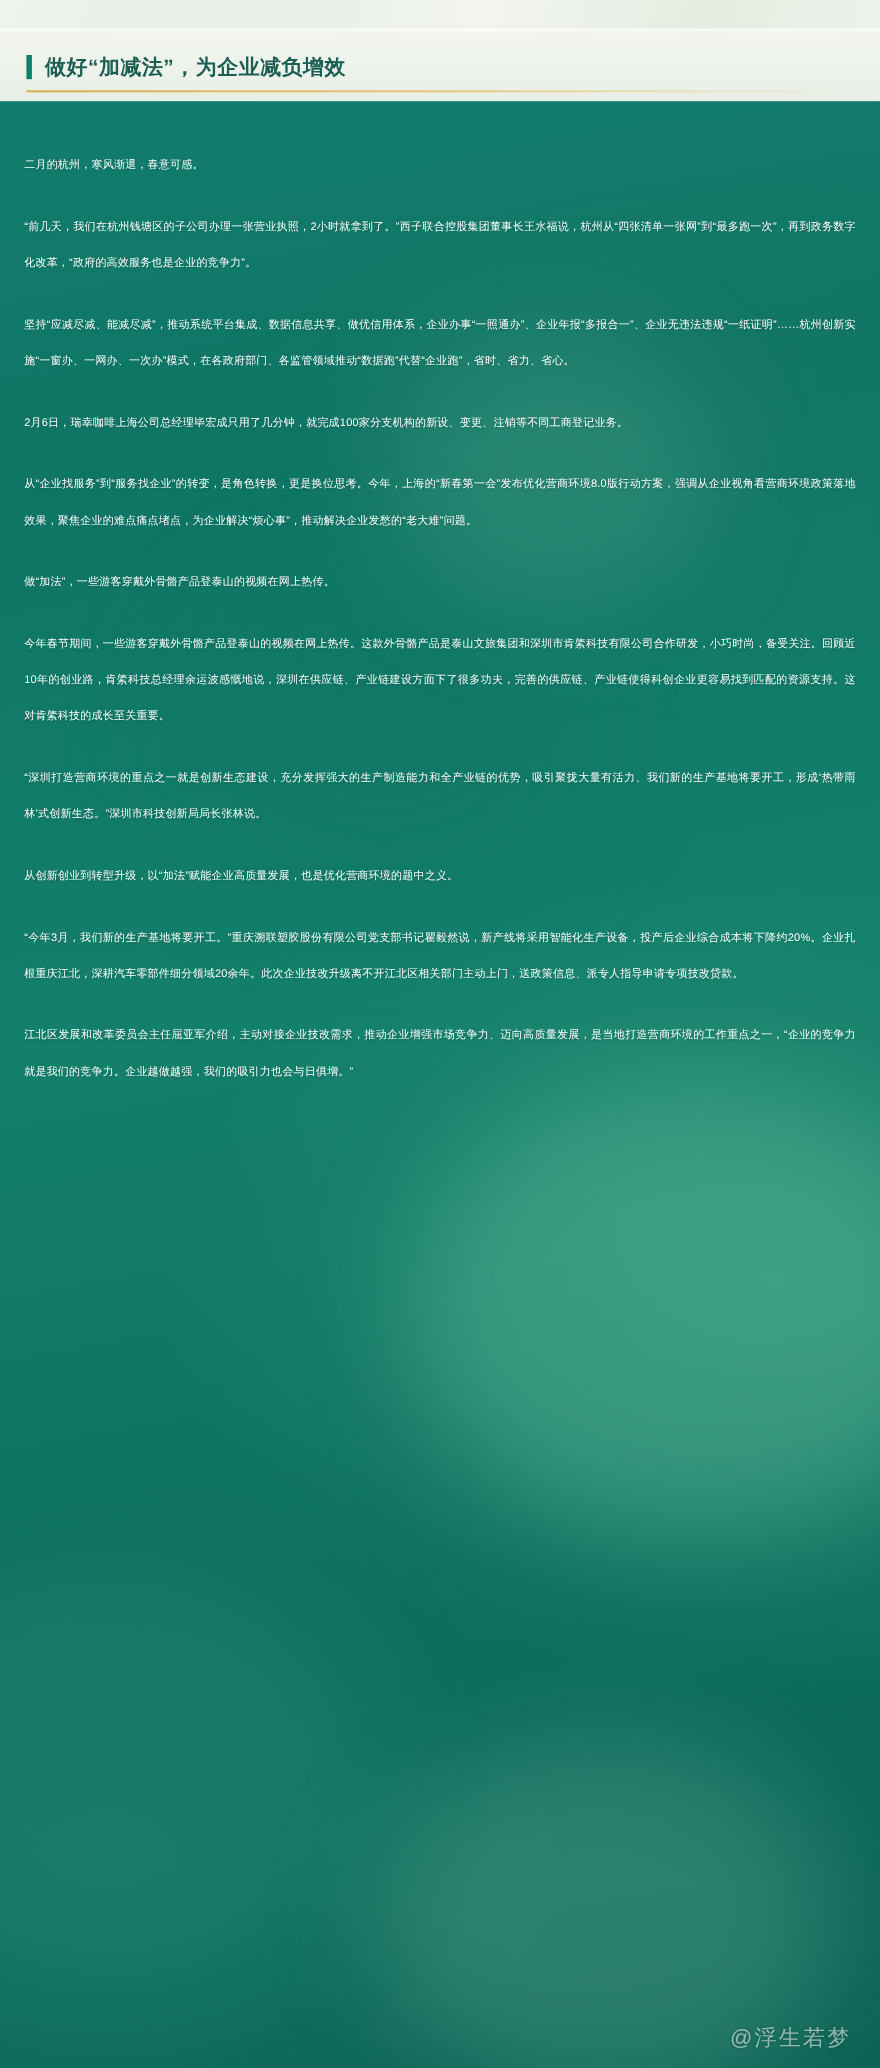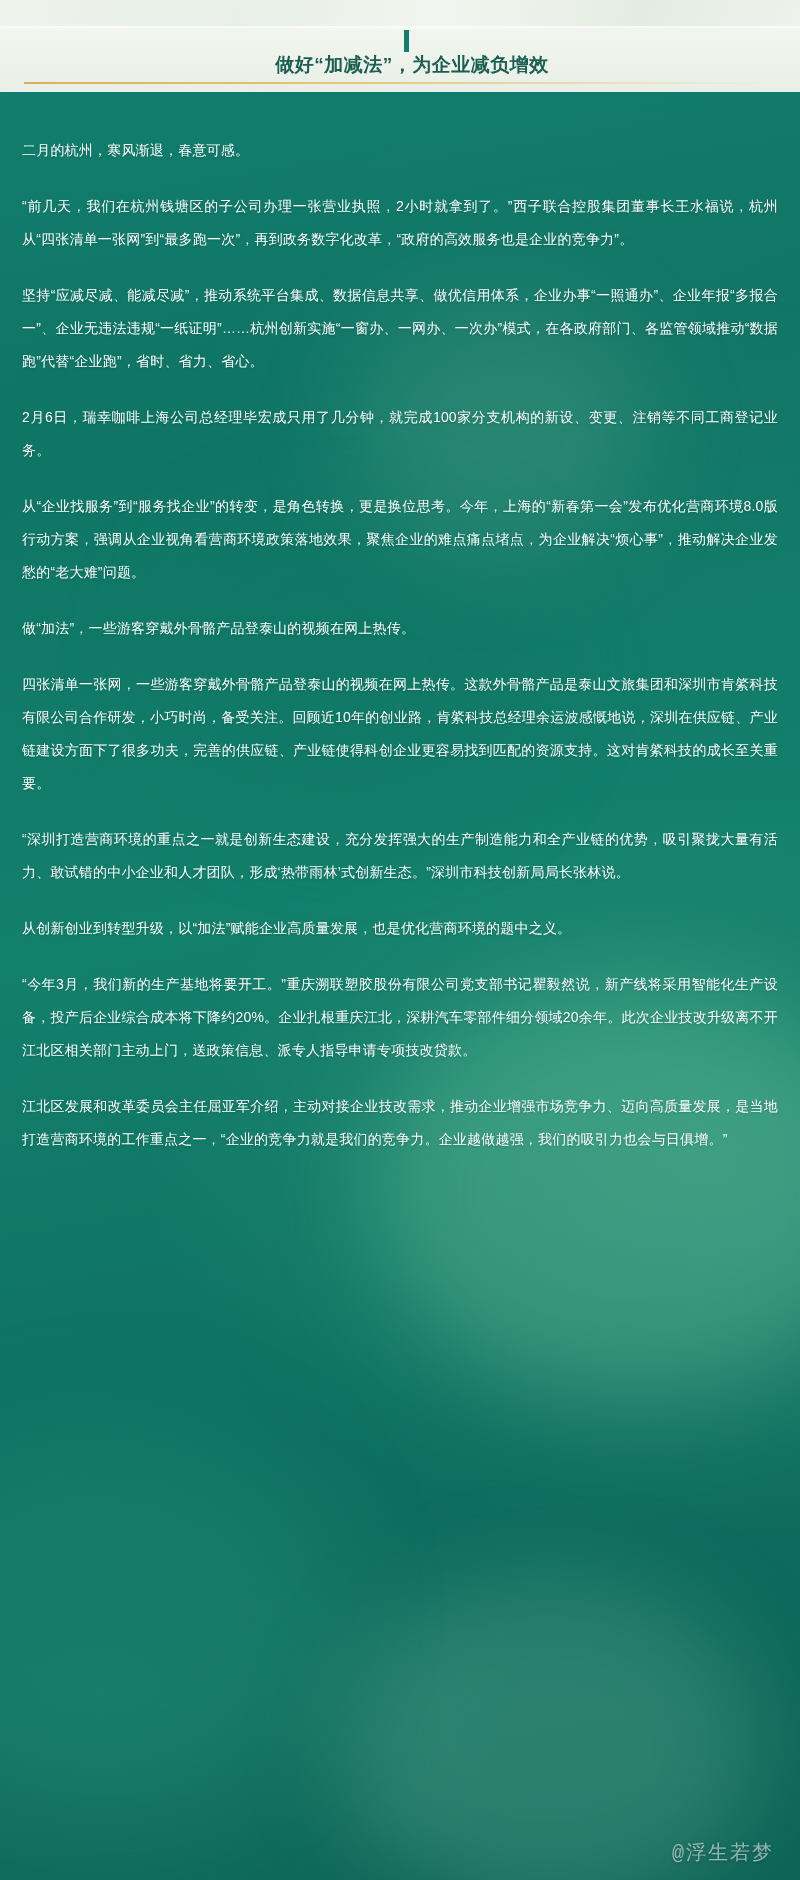"做好“加减法”，为企业减负增效" * { flex-direction: column -> none }
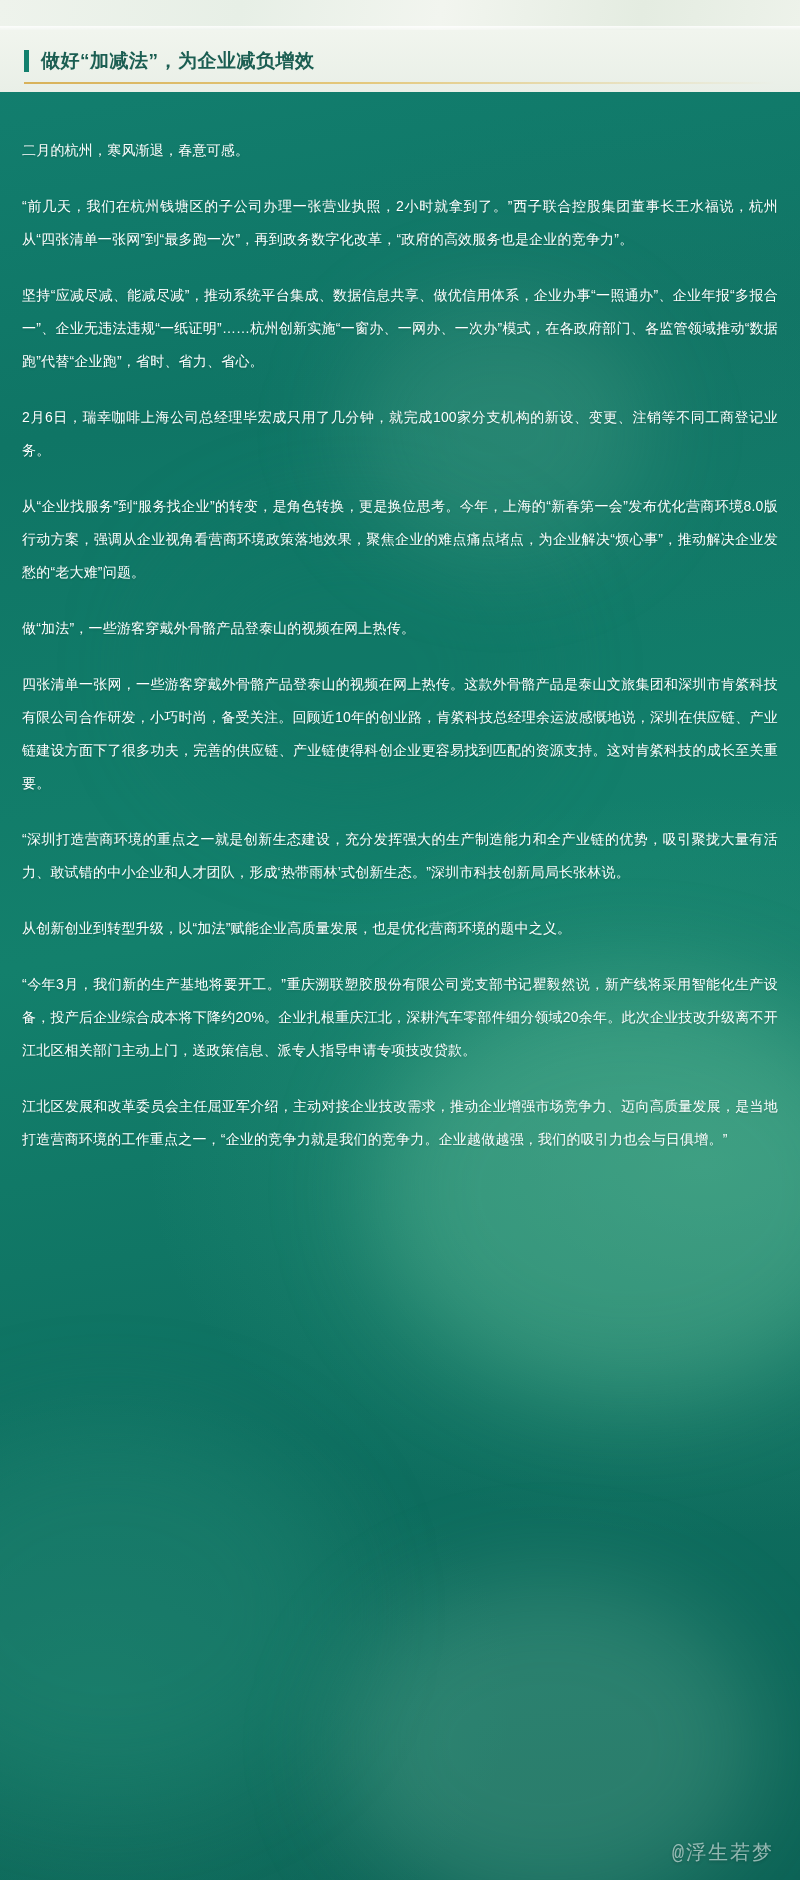"二月的杭州，寒风渐退，春意可感。" .para { font-size: 14px -> 10px }
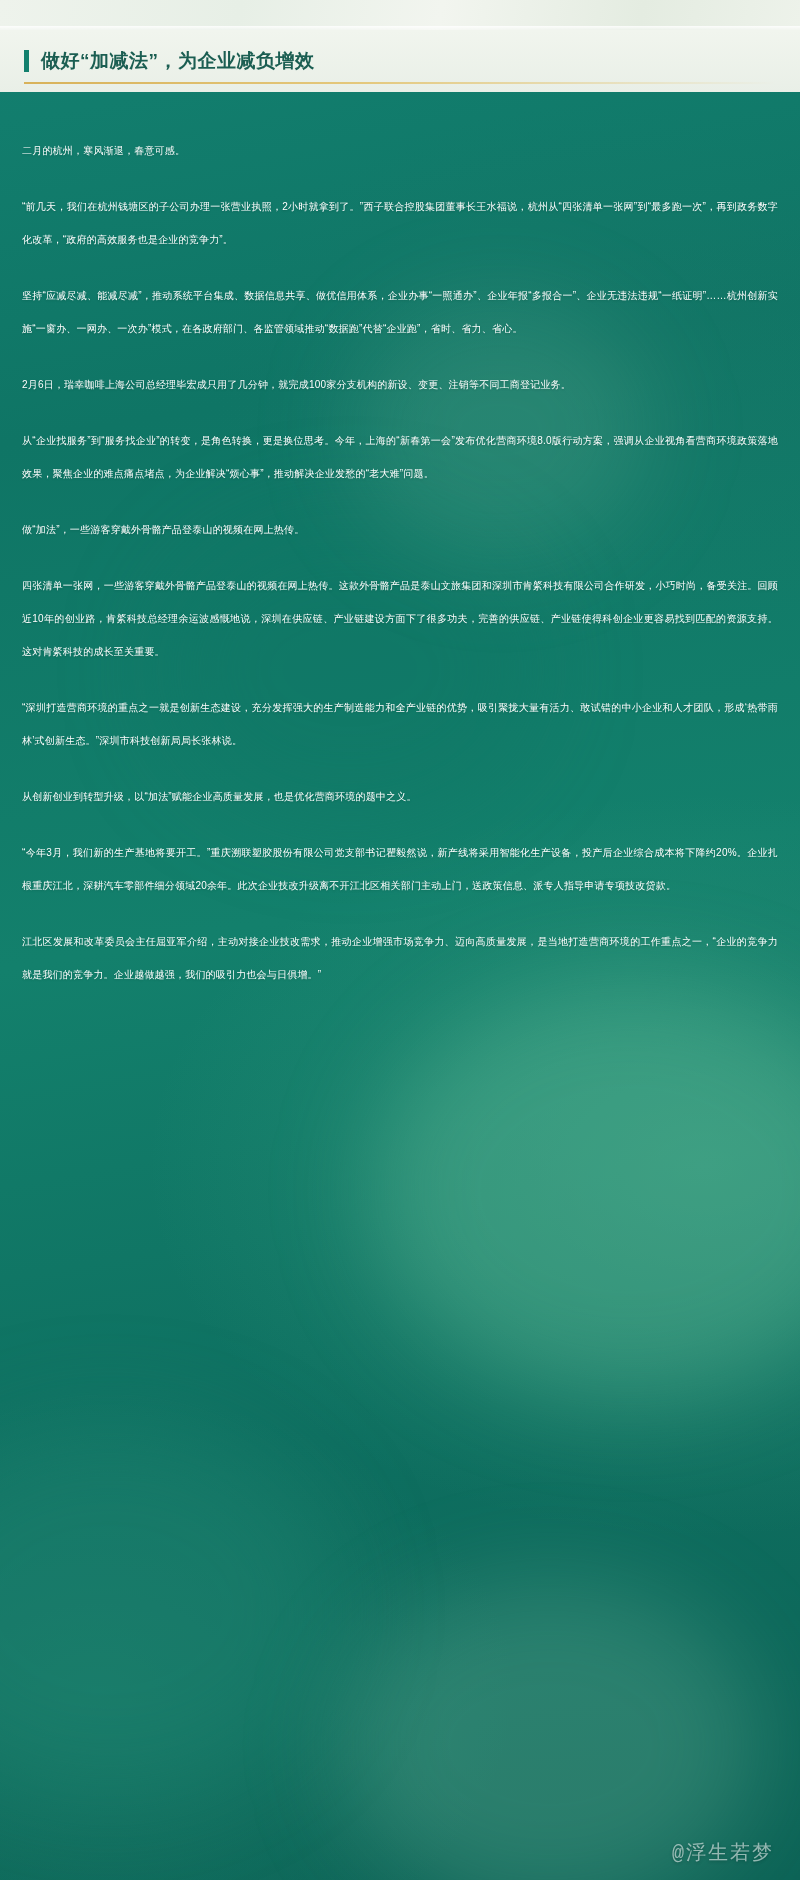"四张清单一张网，一些游客穿戴外骨骼产品登泰山的视频在网上热传。这款外骨骼产品是泰" p.para { text: 四张清单一张网 -> 今年春节期间 }
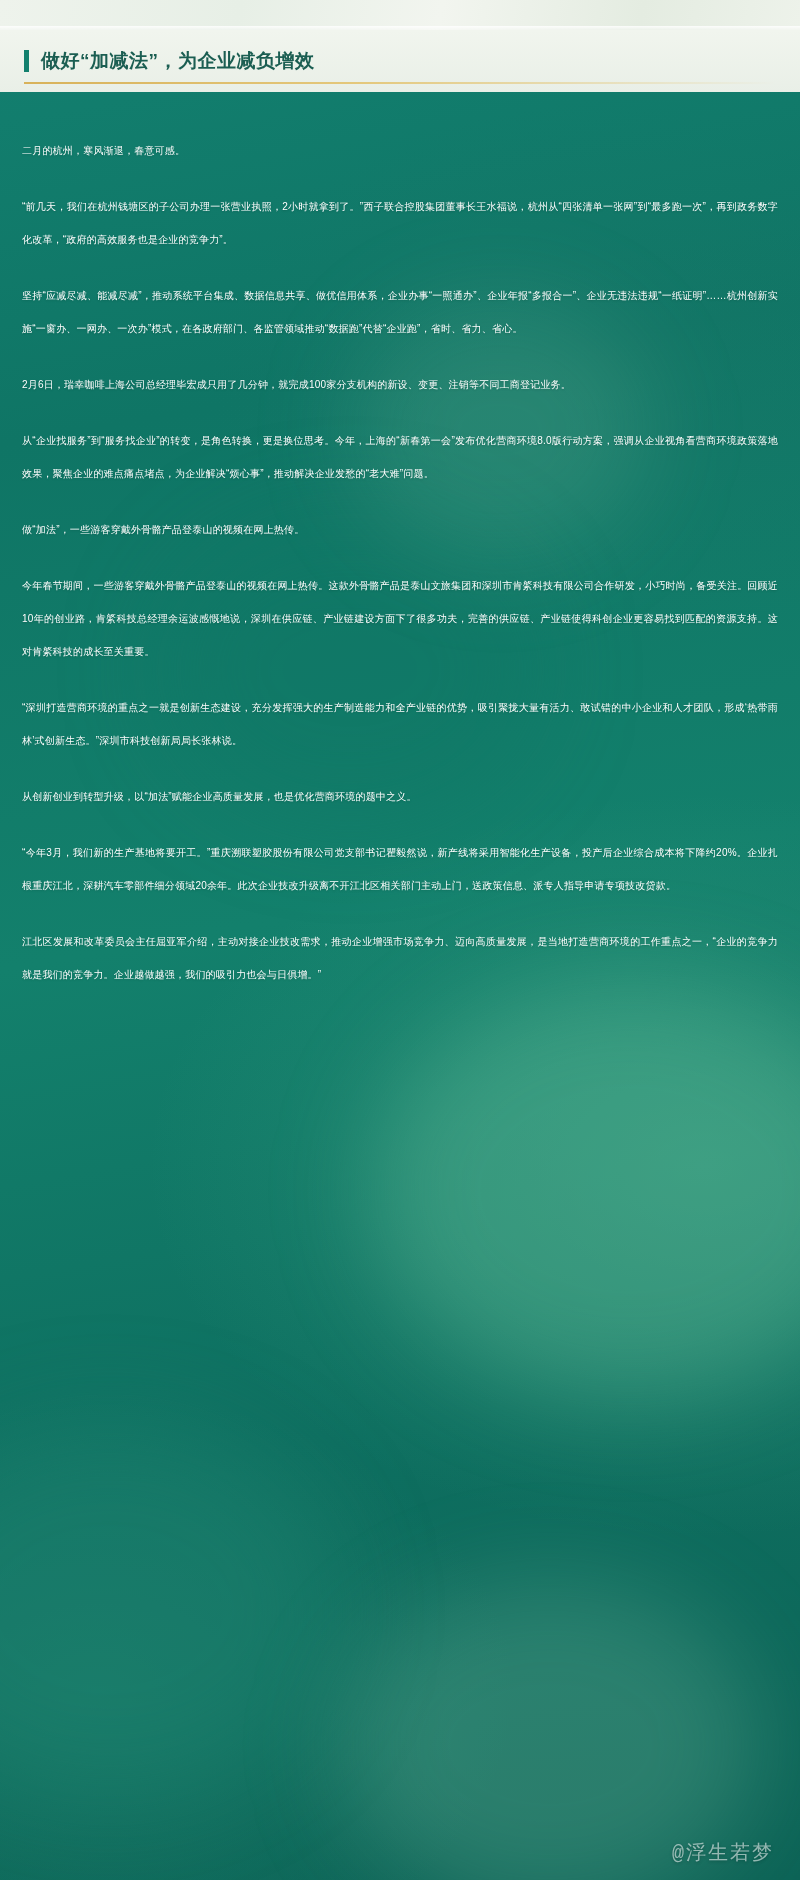"“深圳打造营商环境的重点之一就是创新生态建设，充分发挥强大的生产制造能力和全产业" p.para { text: 敢试错的中小企业和人才团队 -> 我们新的生产基地将要开工 }
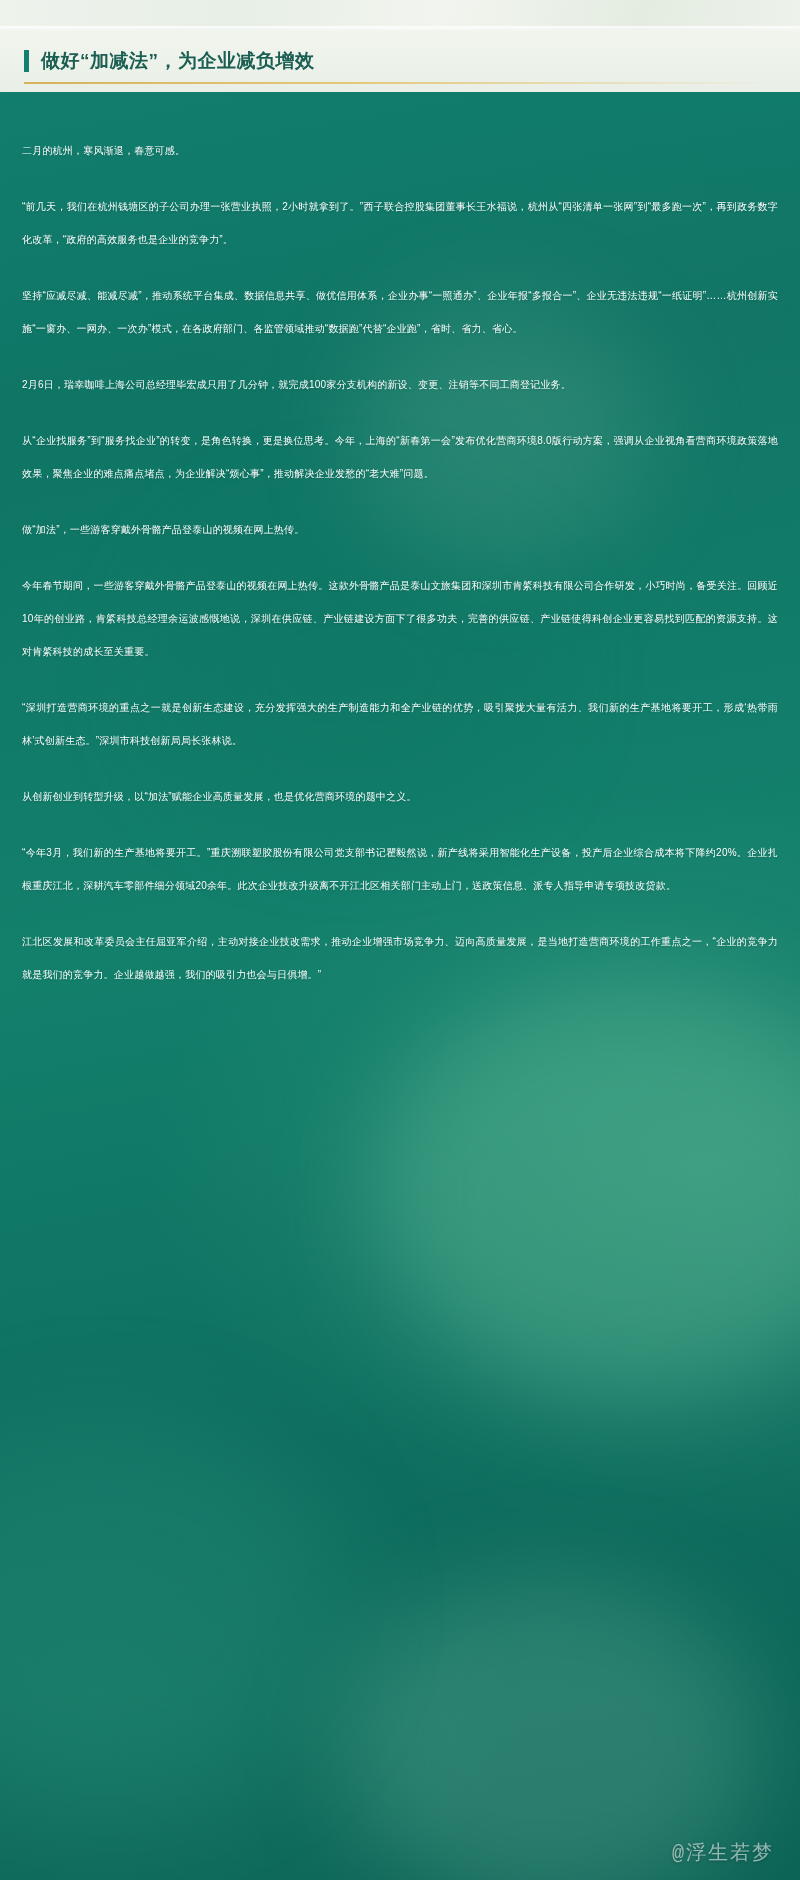"@浮生若梦" .watermark { font-family: Liberation Mono, monospace -> Liberation Sans, sans-serif }
